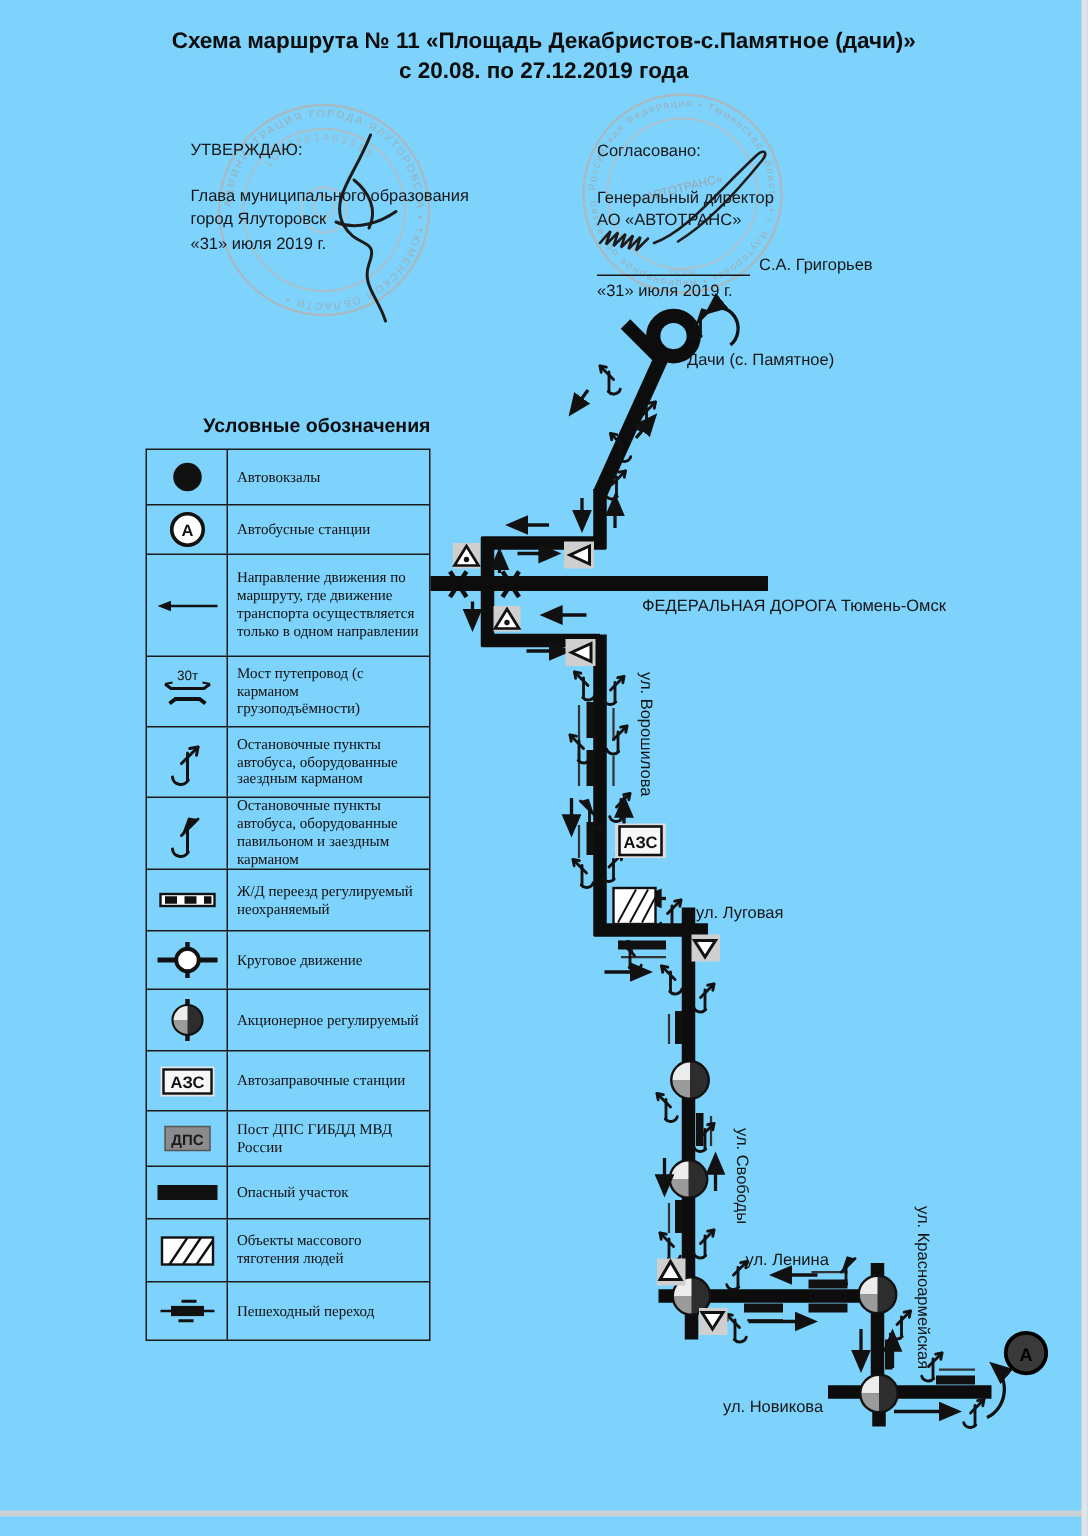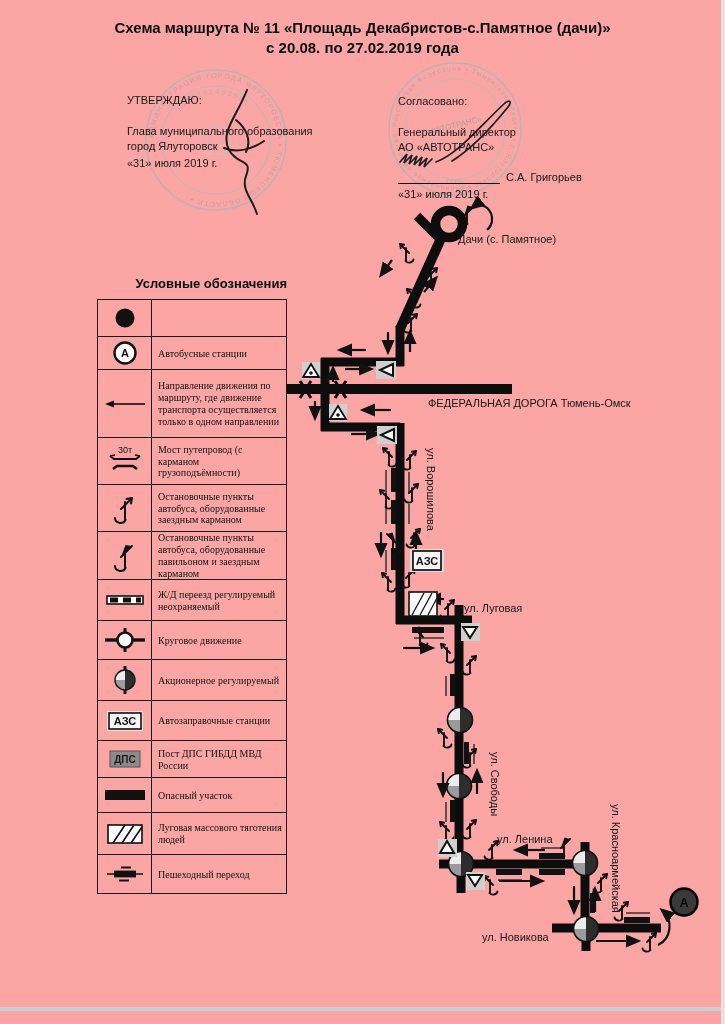"Схема маршрута № 11 «Площадь" .page { background: #fca5a5 -> #7dd3fc }
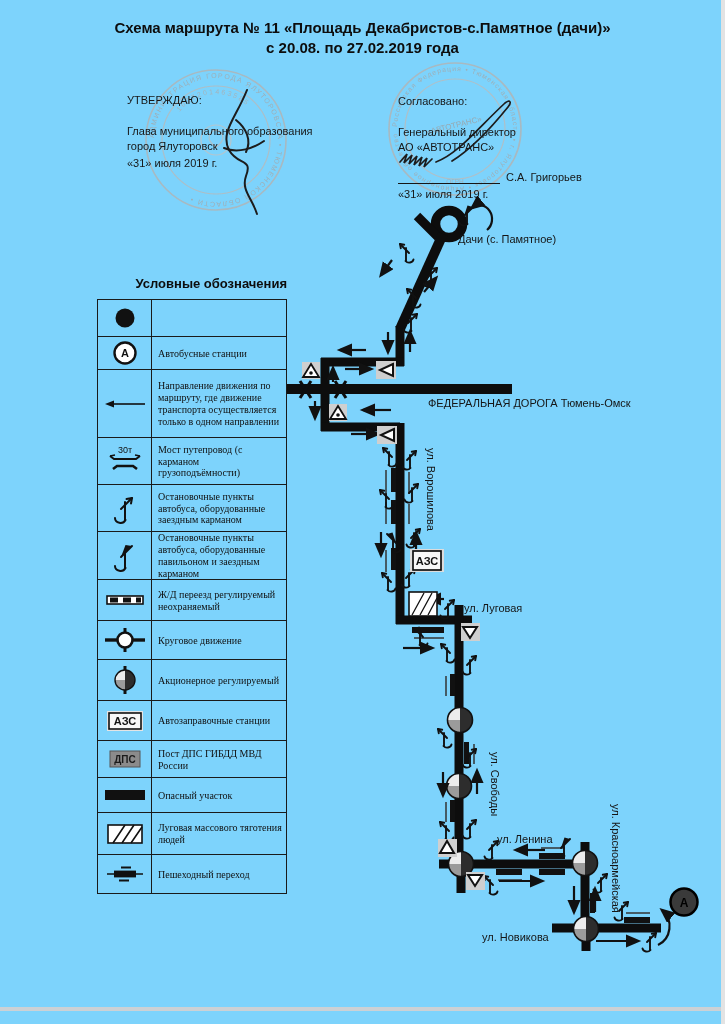"с 20.08. по 27.02.2019 года" div { text: 27.02.2019 -> 27.12.2019 }
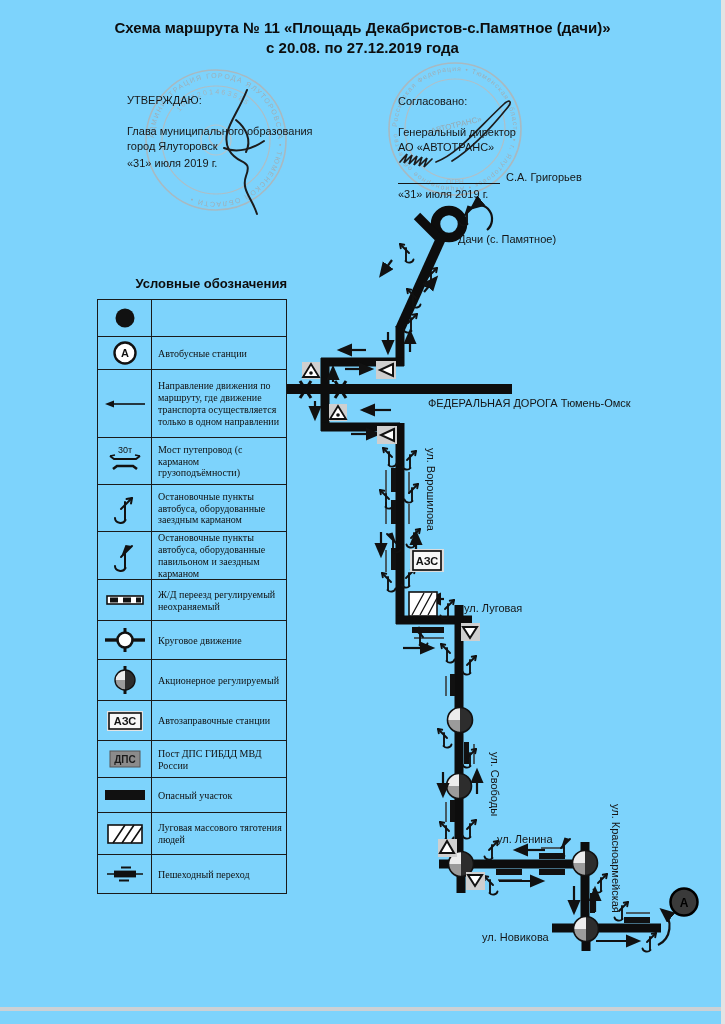"Автовокзалы" div.llabel { html: none -> <div>Автовокзалы</div> }
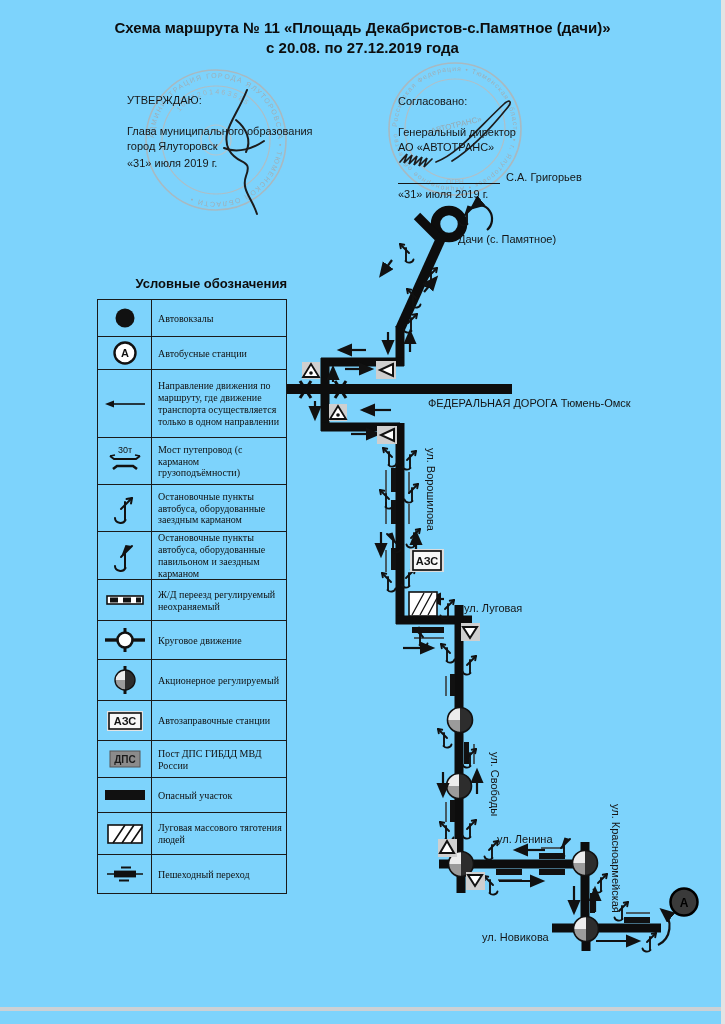"Луговая массового тяготения людей" div.llabel { text: Луговая -> Объекты }
